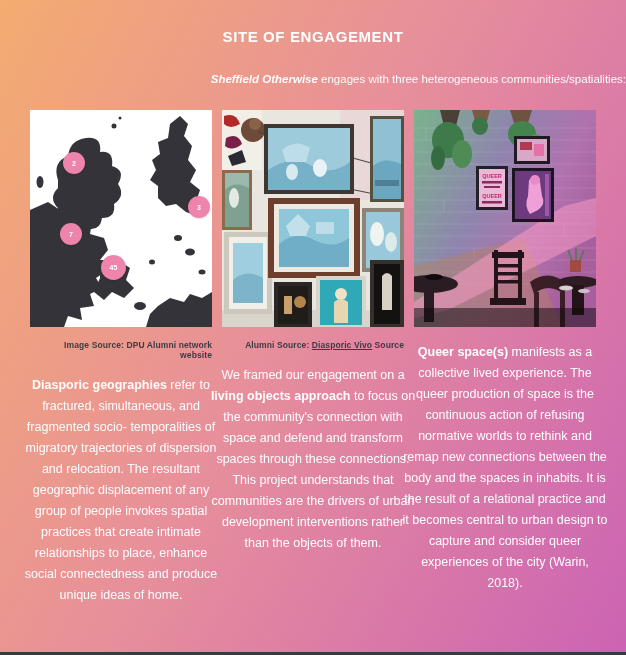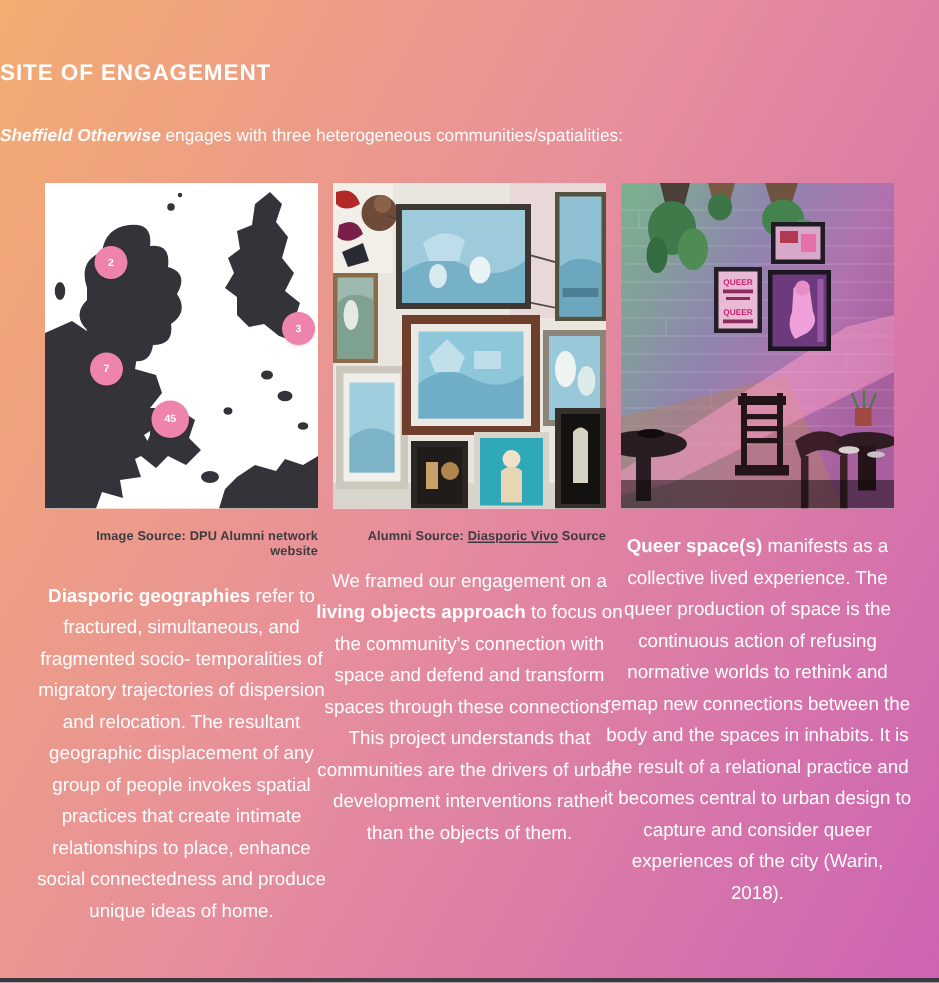"SITE OF ENGAGEMENT" .title { padding-top: 40px -> 28px; text-align: none -> center }
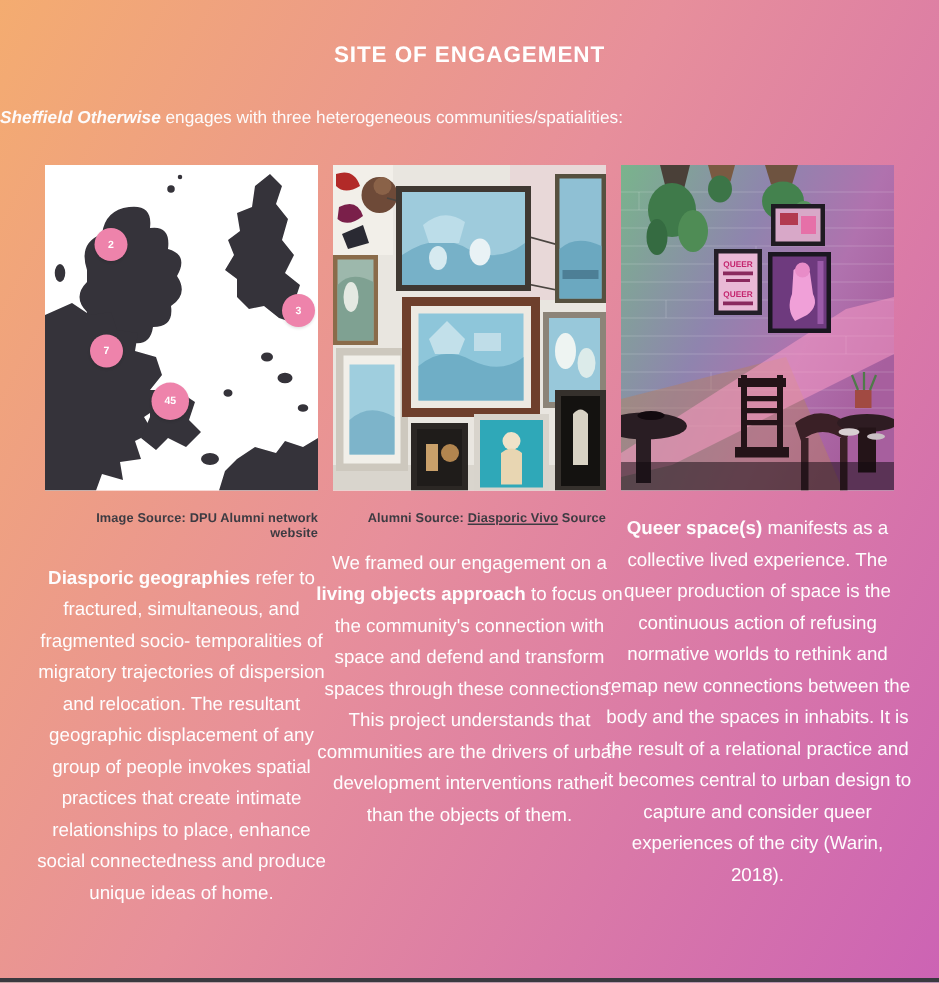"Sheffield Otherwise engages with three" .subtitle { text-align: left -> right }
